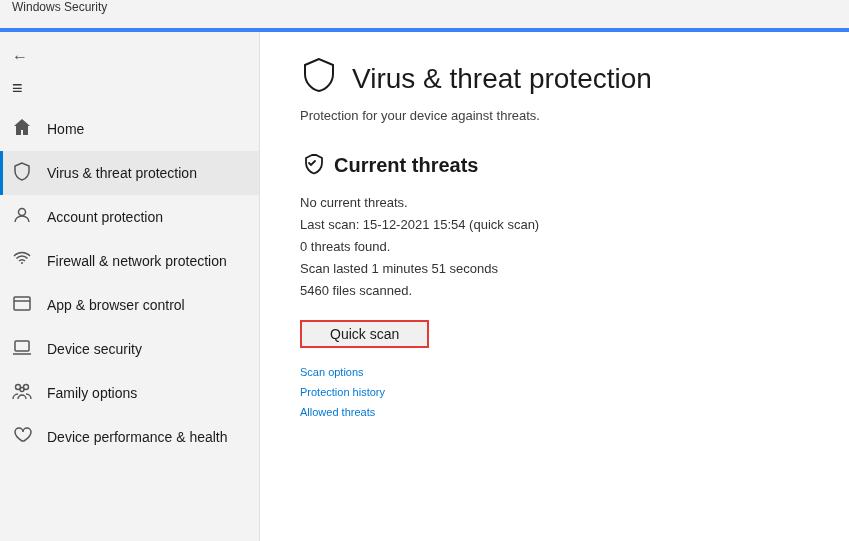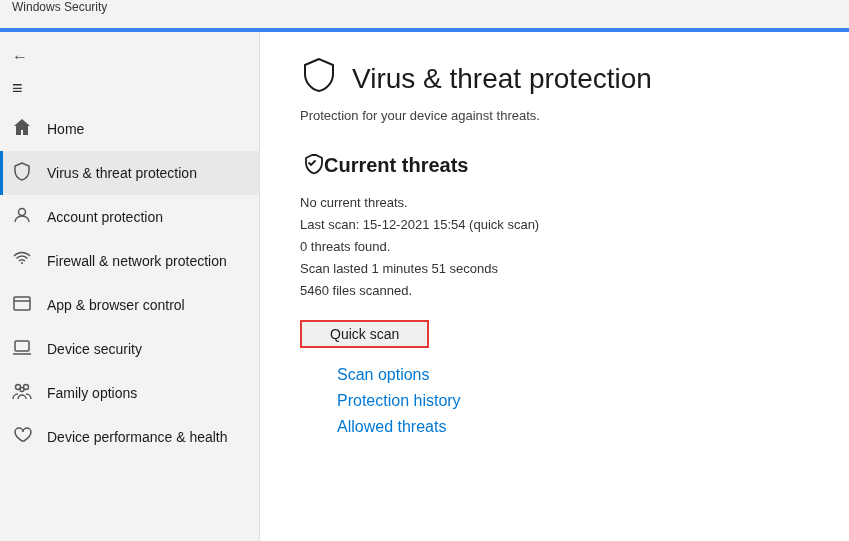"Current threats" .section-header { gap: none -> 10px }
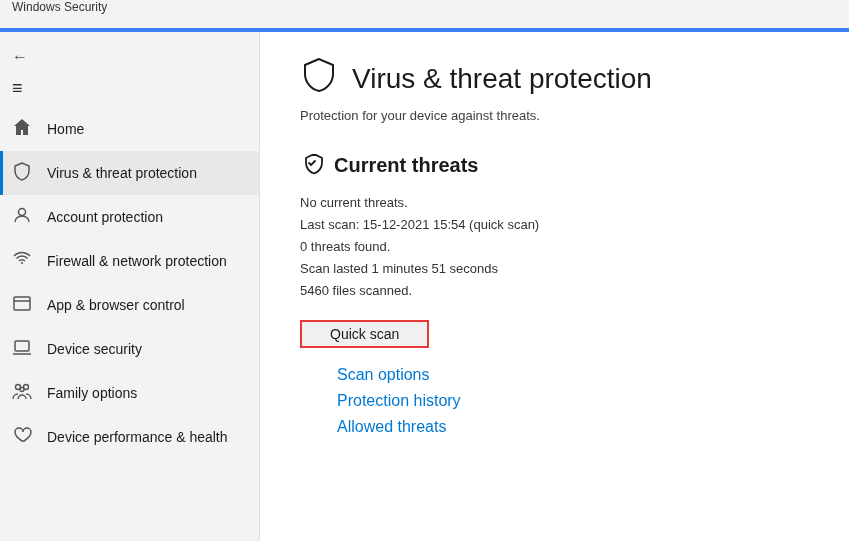"Scan options" .link-item { font-size: 16px -> 11px; margin-left: 37px -> none }
